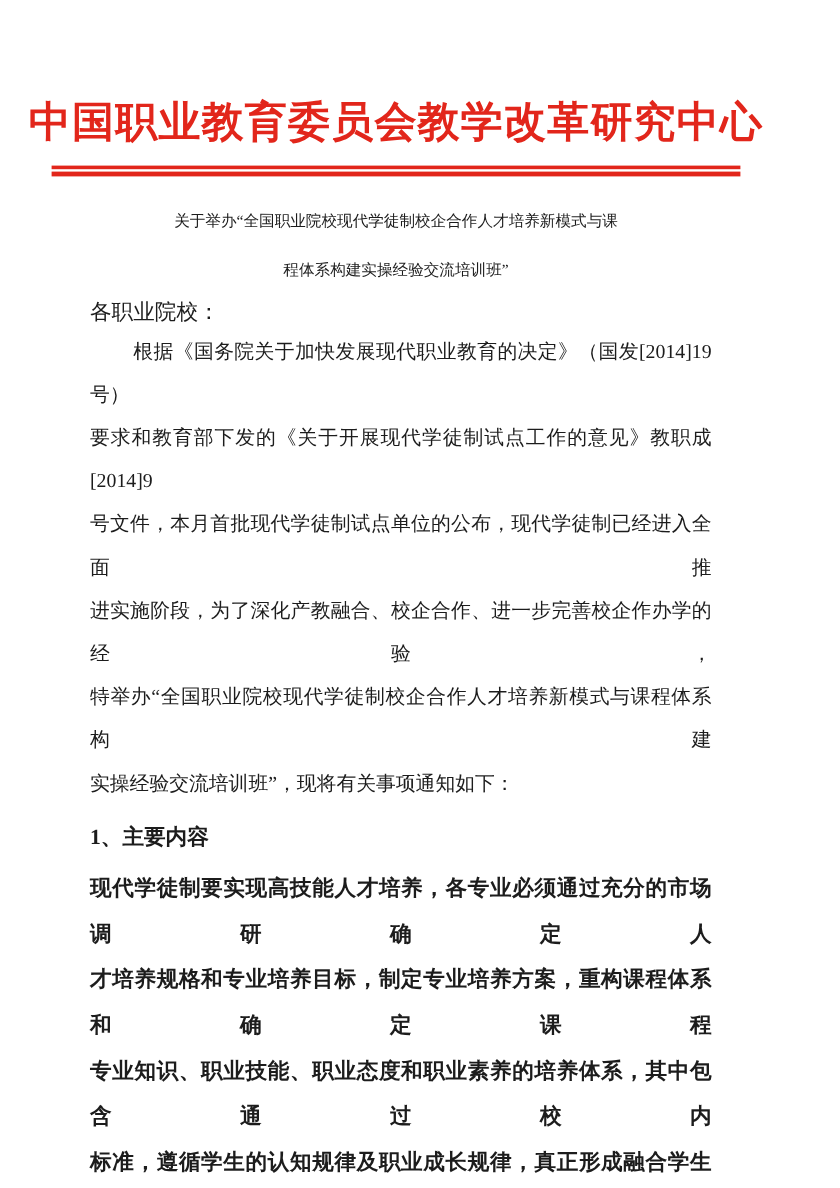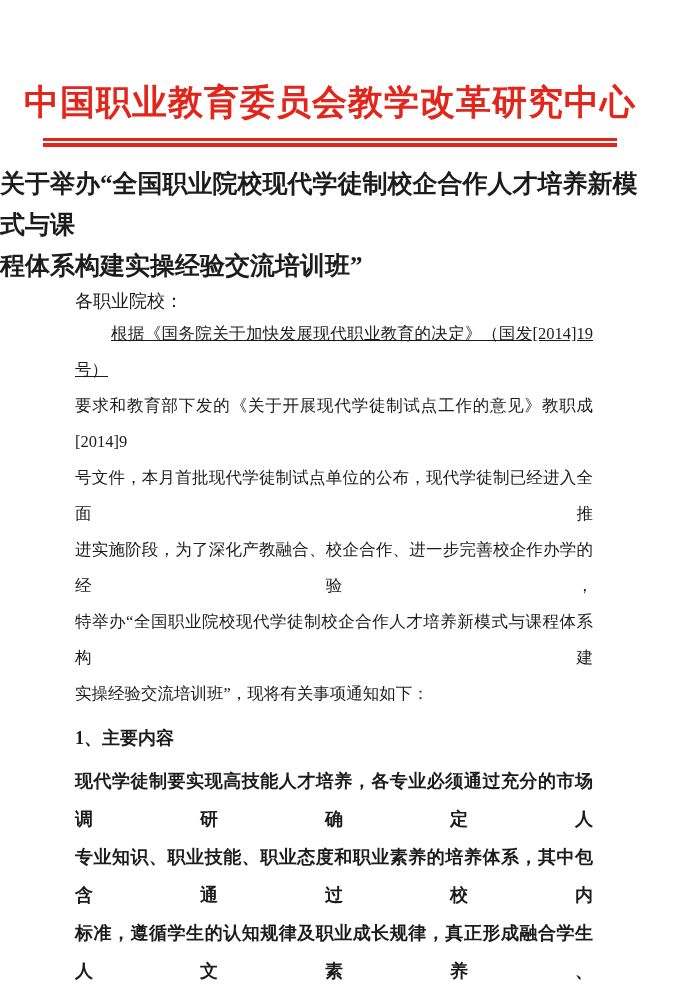"关于举办“全国职业院校现代学徒制校企合作人才培养新模式与课" .doc-heading { font-size: 25px -> 13px; font-weight: bold -> normal; text-align: none -> center }
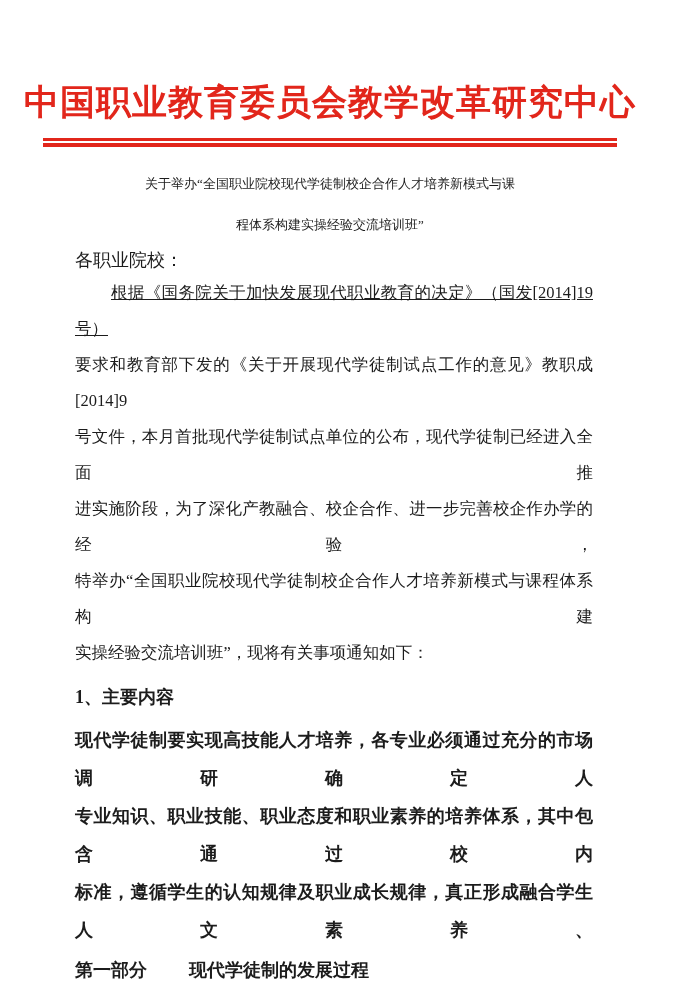"根据《国务院关于加快发展现代职业教育的决定》（国发[2014]19 号）" .ln.indent { text-decoration: underline -> none }
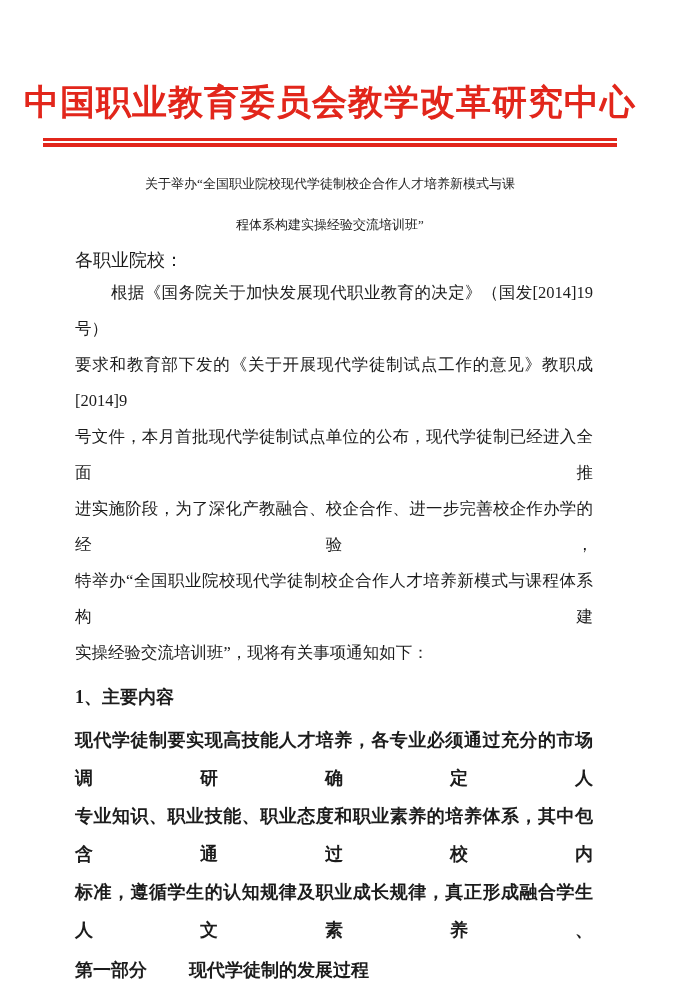"才培养规格和专业培养目标，制定专业培养方案，重构课程体系和确定课程" div.ln { html: none -> <div>才培养规格和专业培养目标，制定专业培养方案，重构课程体系和确定课程</div> }
